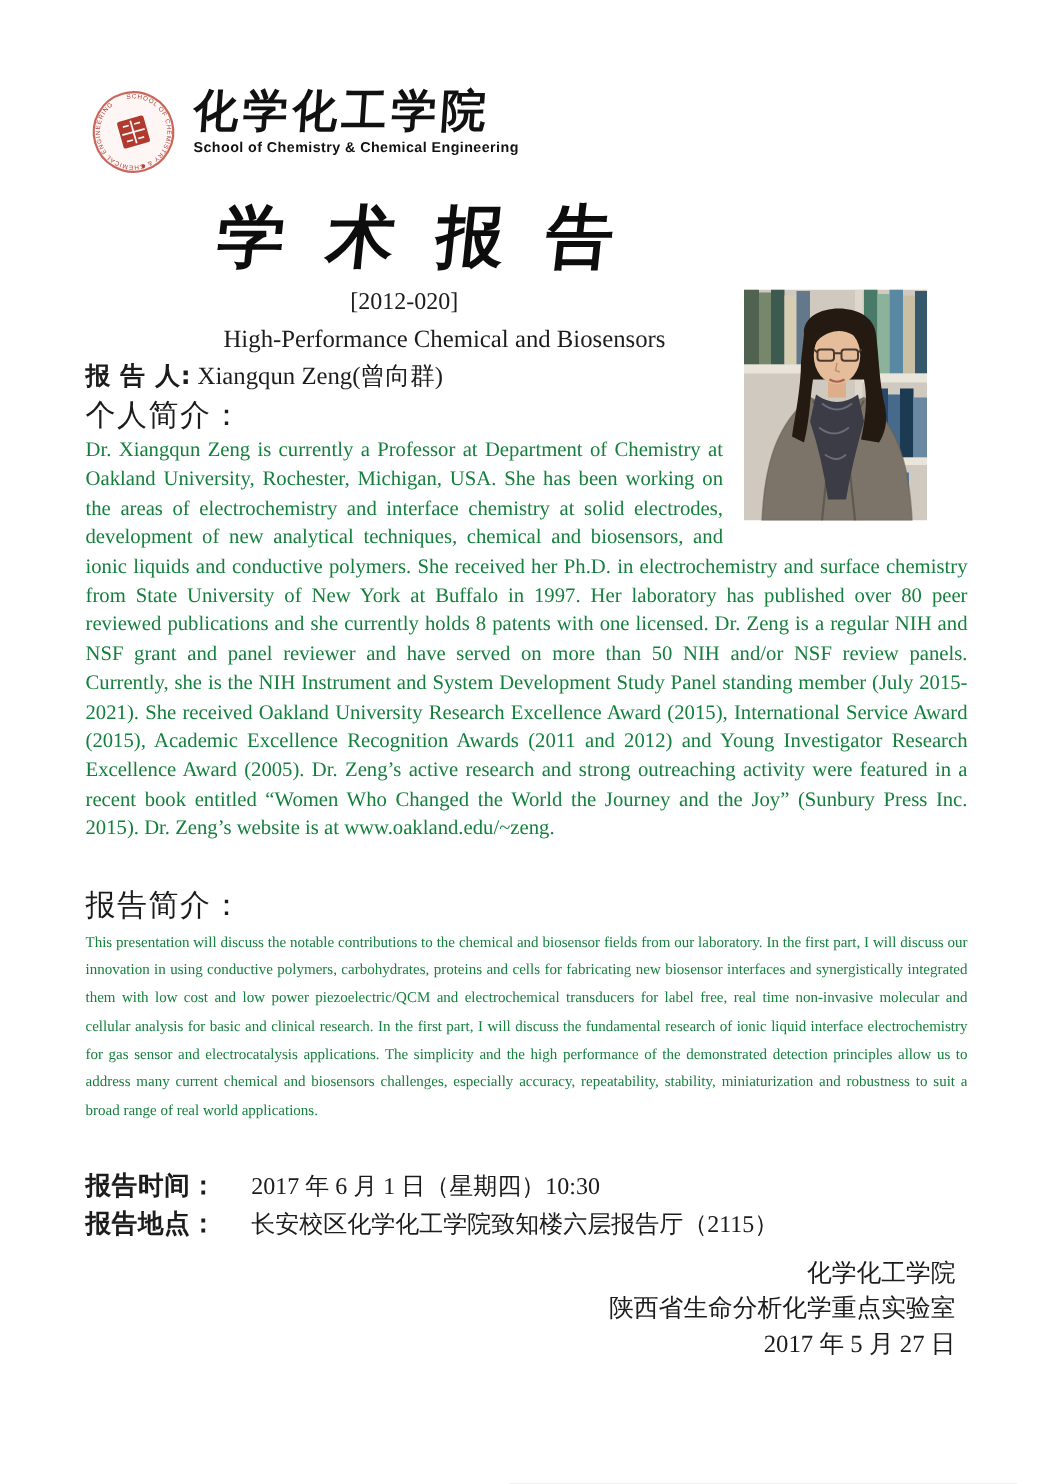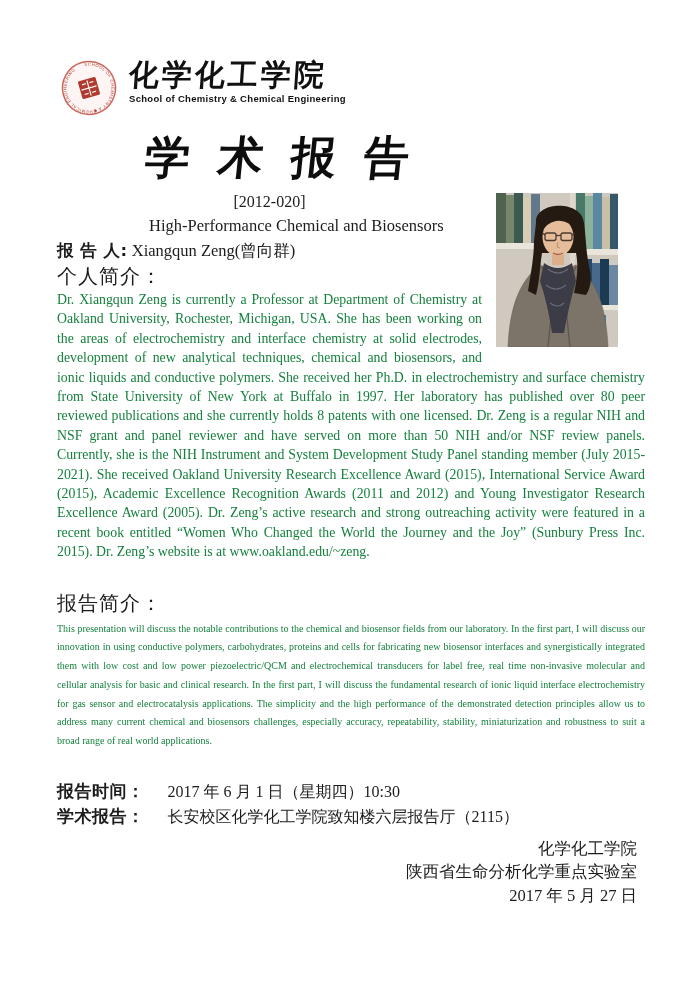"学术报告：" span.sched-label { text: 学术报告 -> 报告地点 }
